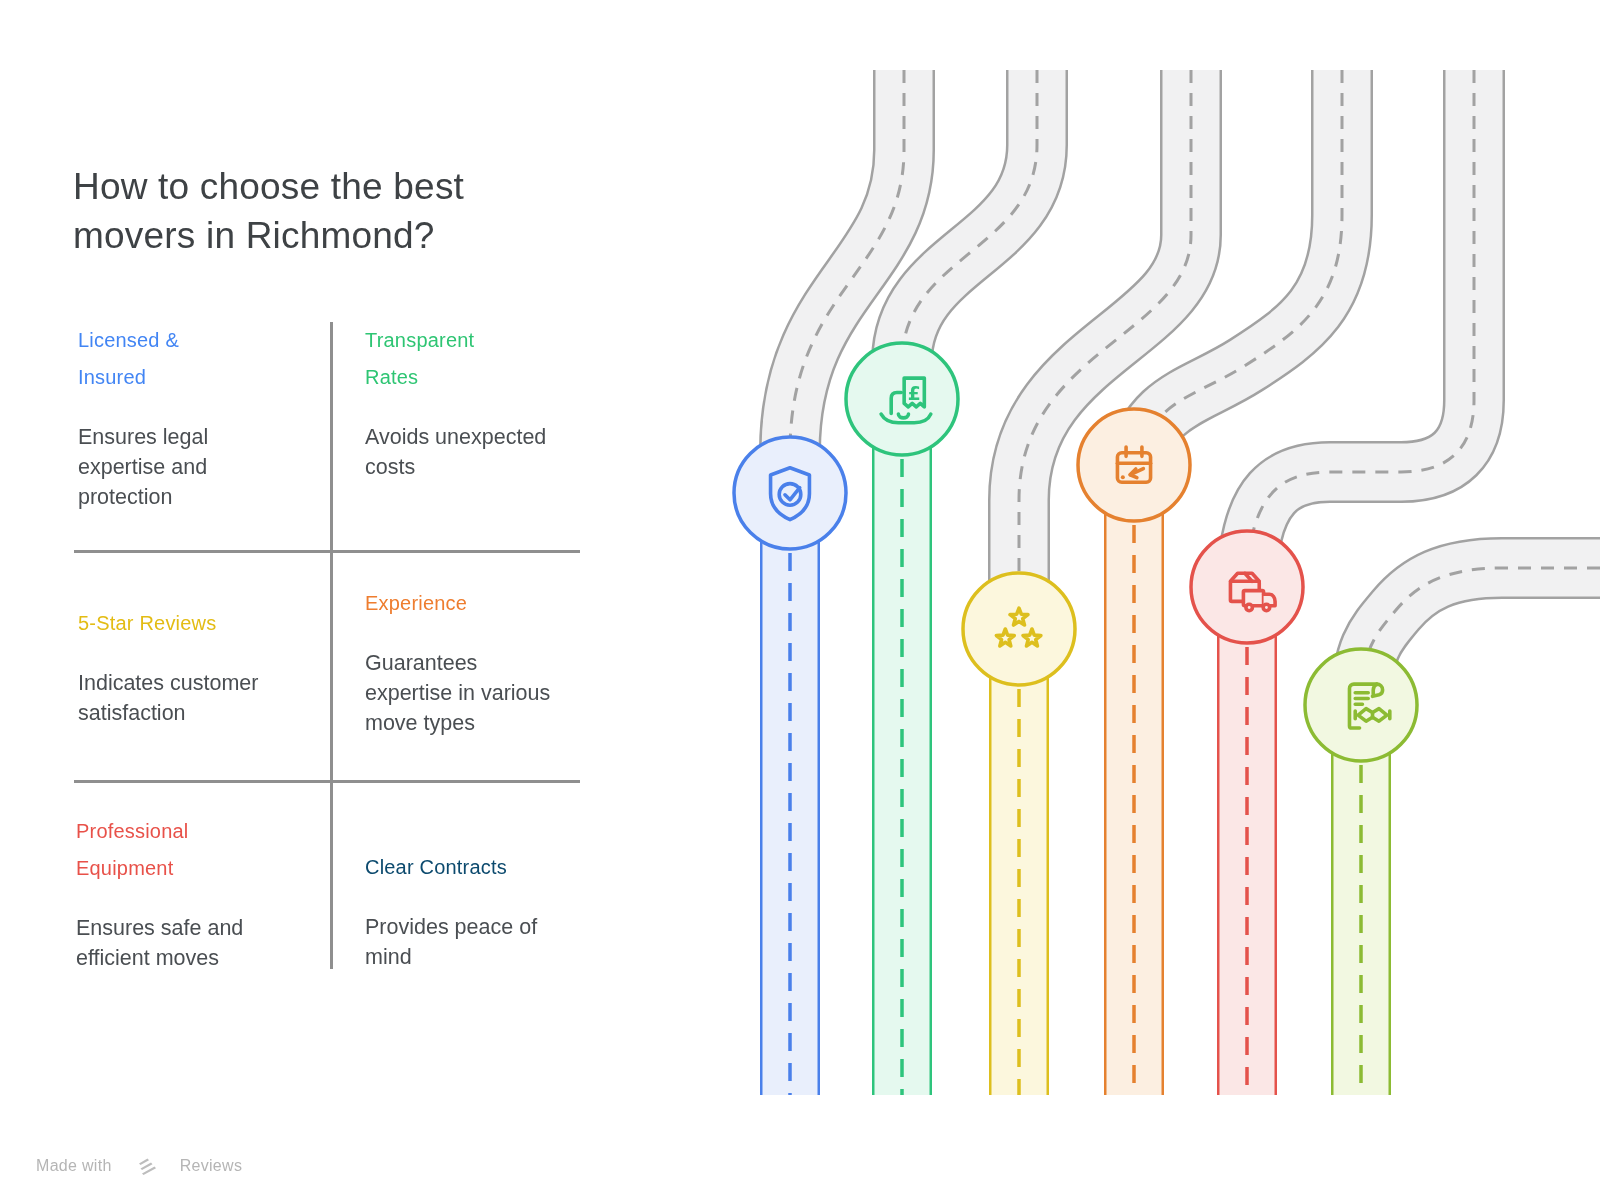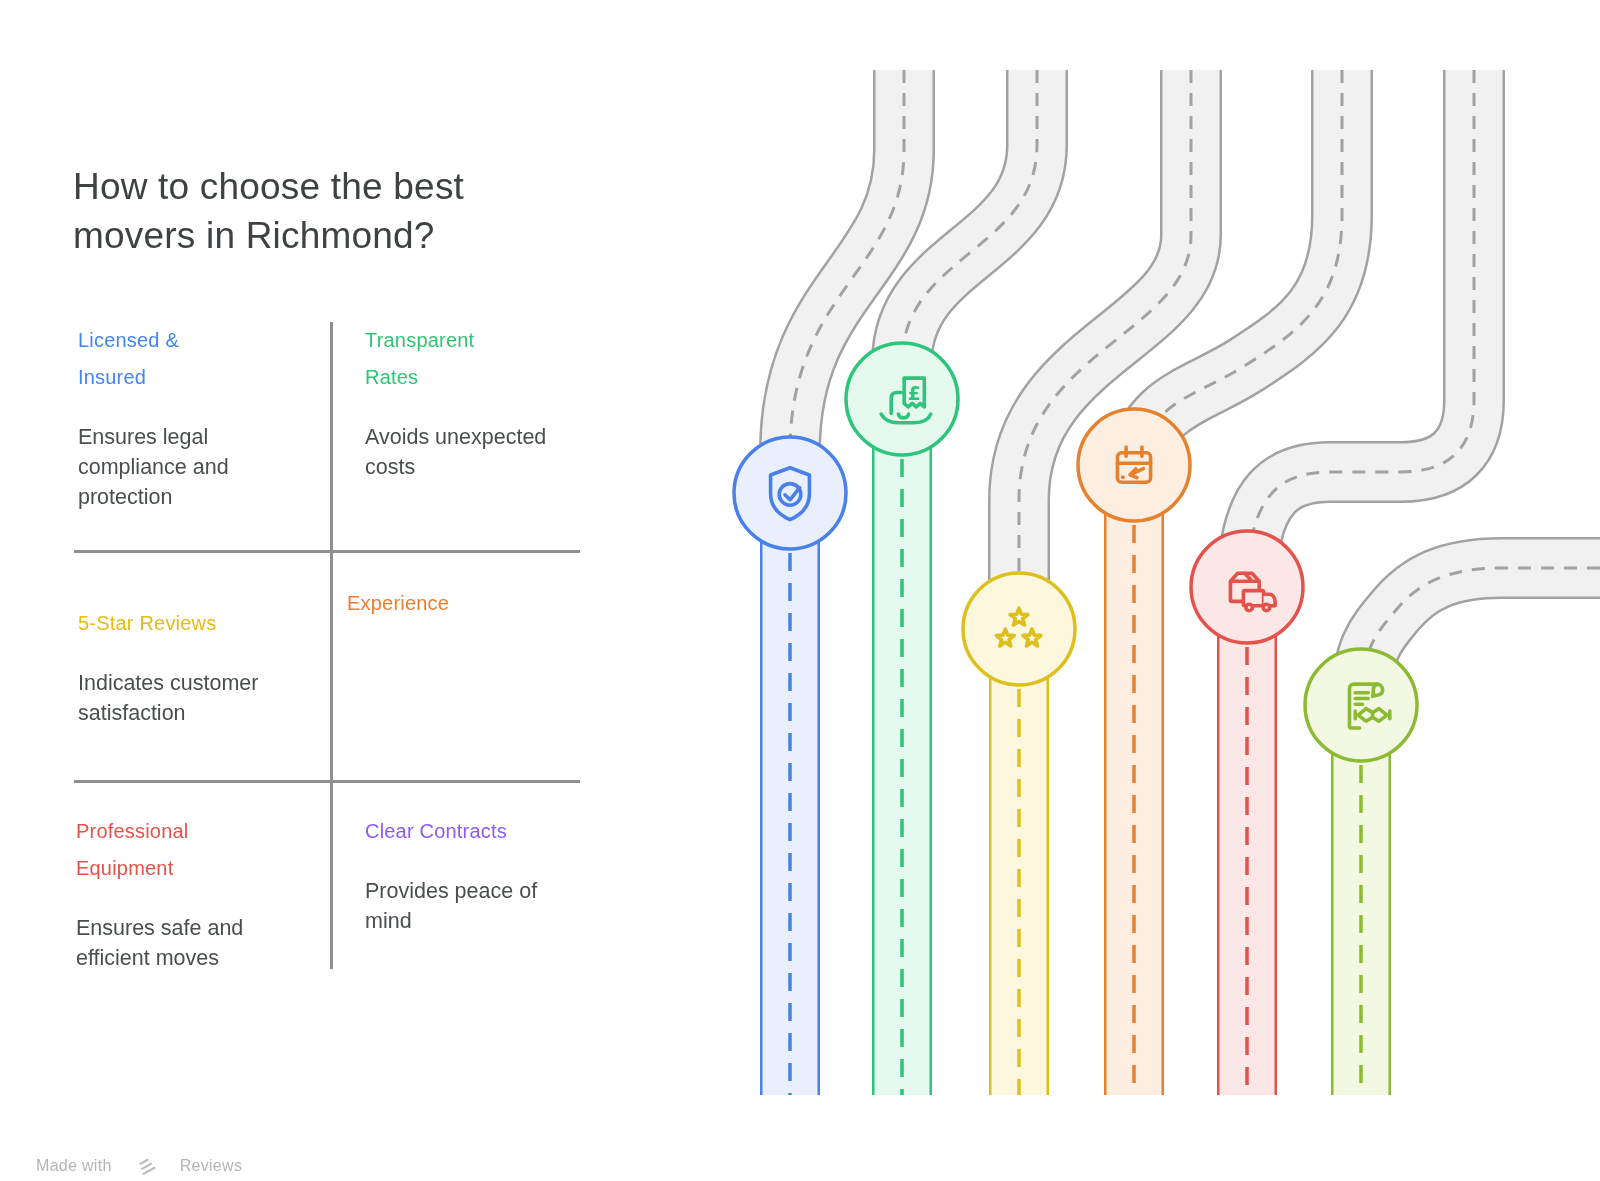"Ensures legal" p { text: compliance -> expertise }
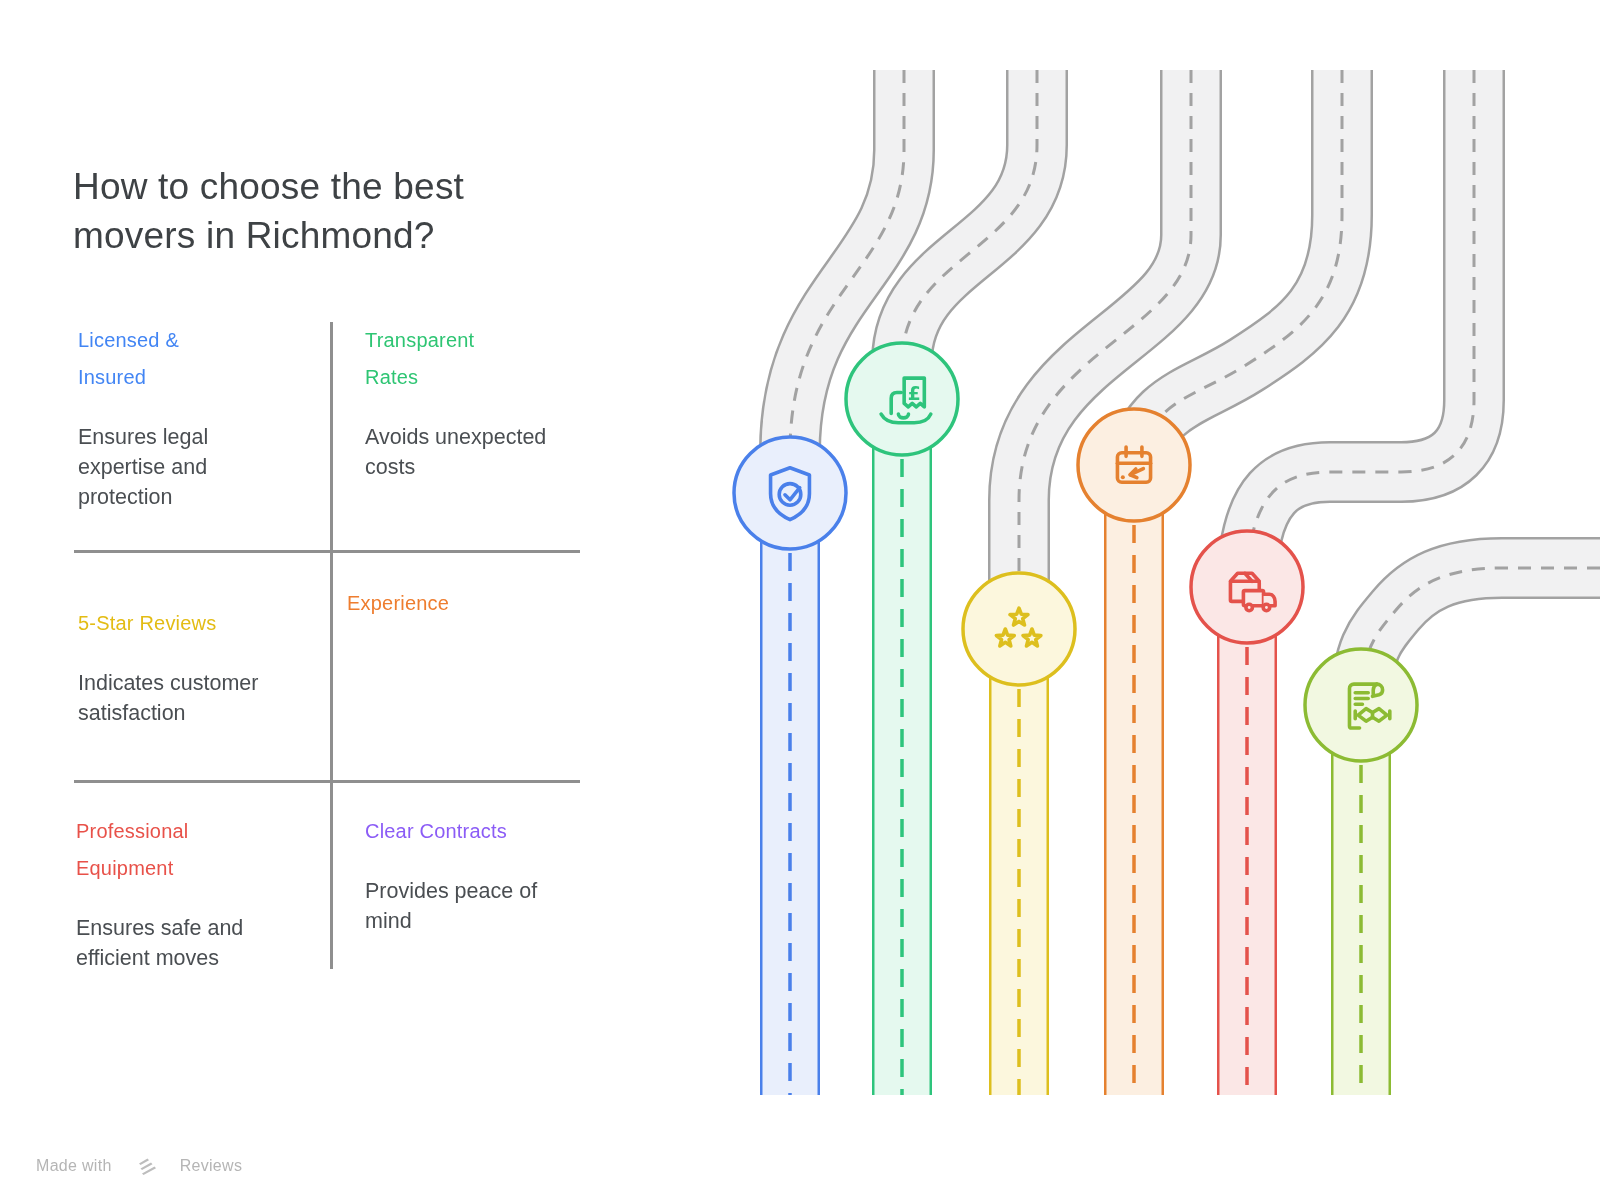"Experience" .cell-r2c2 { left: 347px -> 365px }
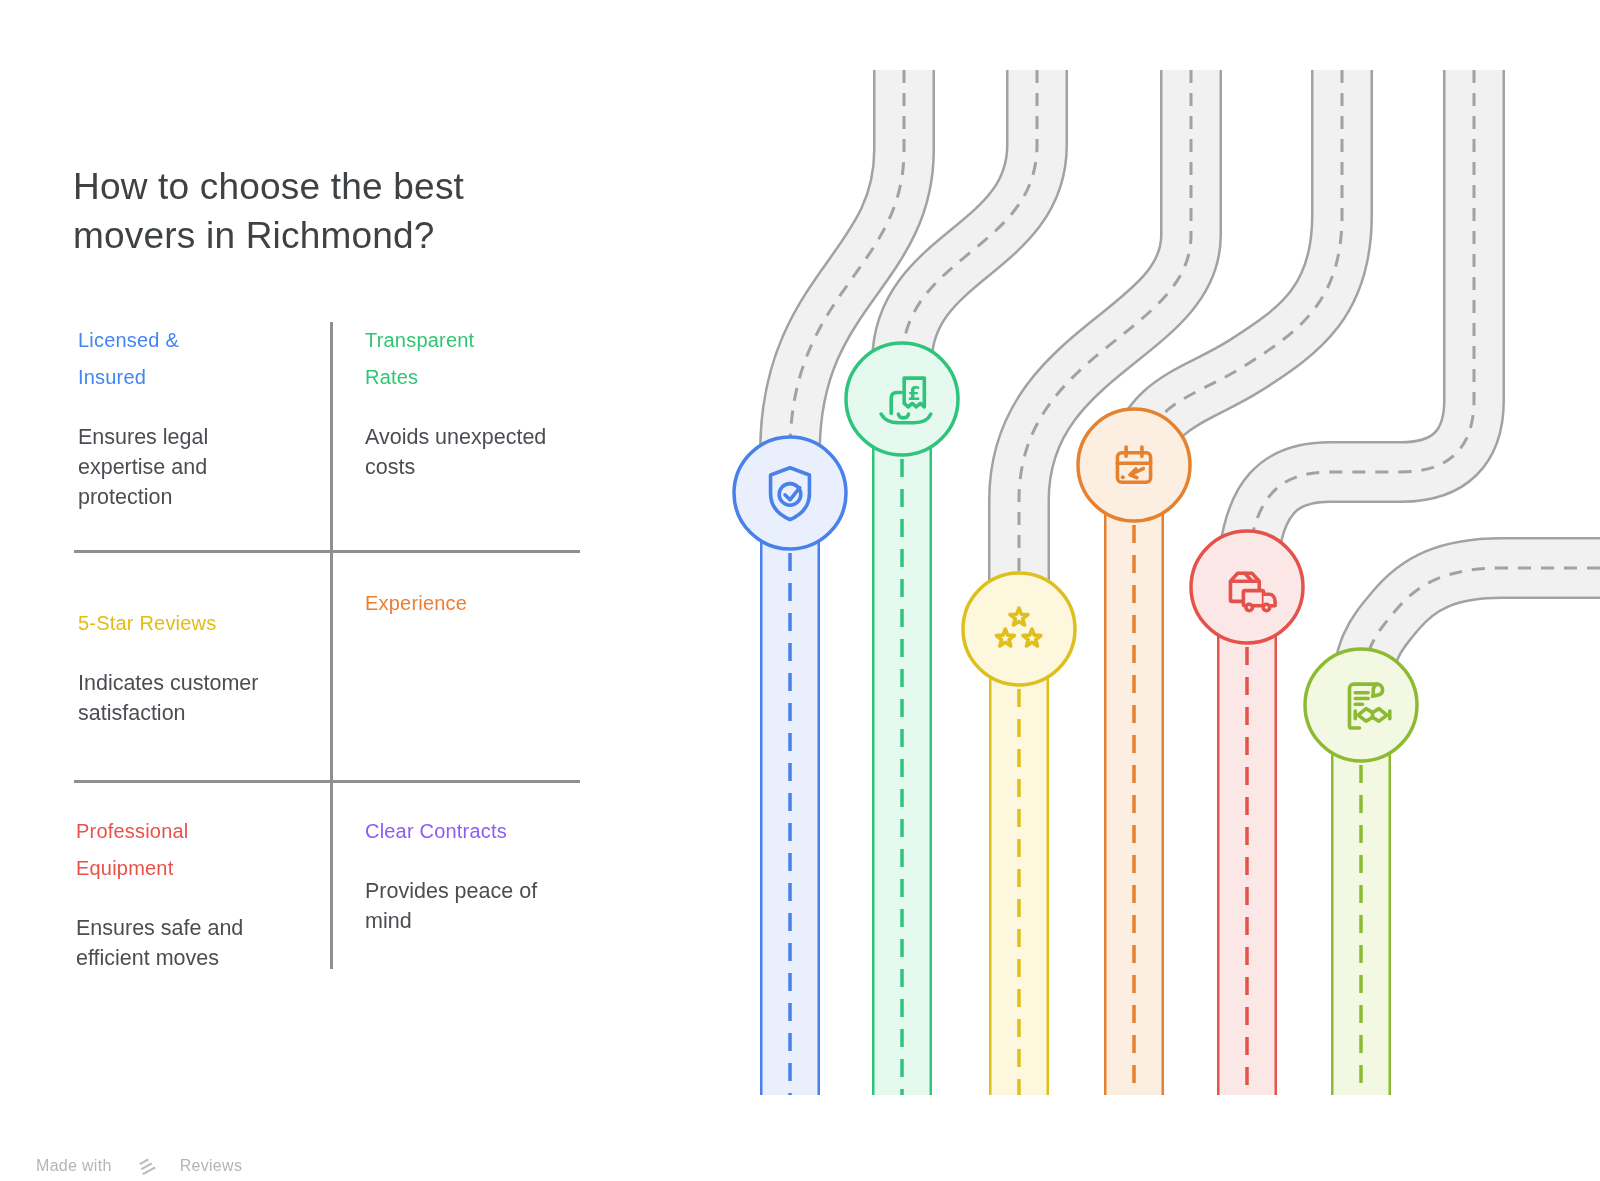"Guarantees" p { html: none -> <p>Guarantees expertise in various move types</p> }
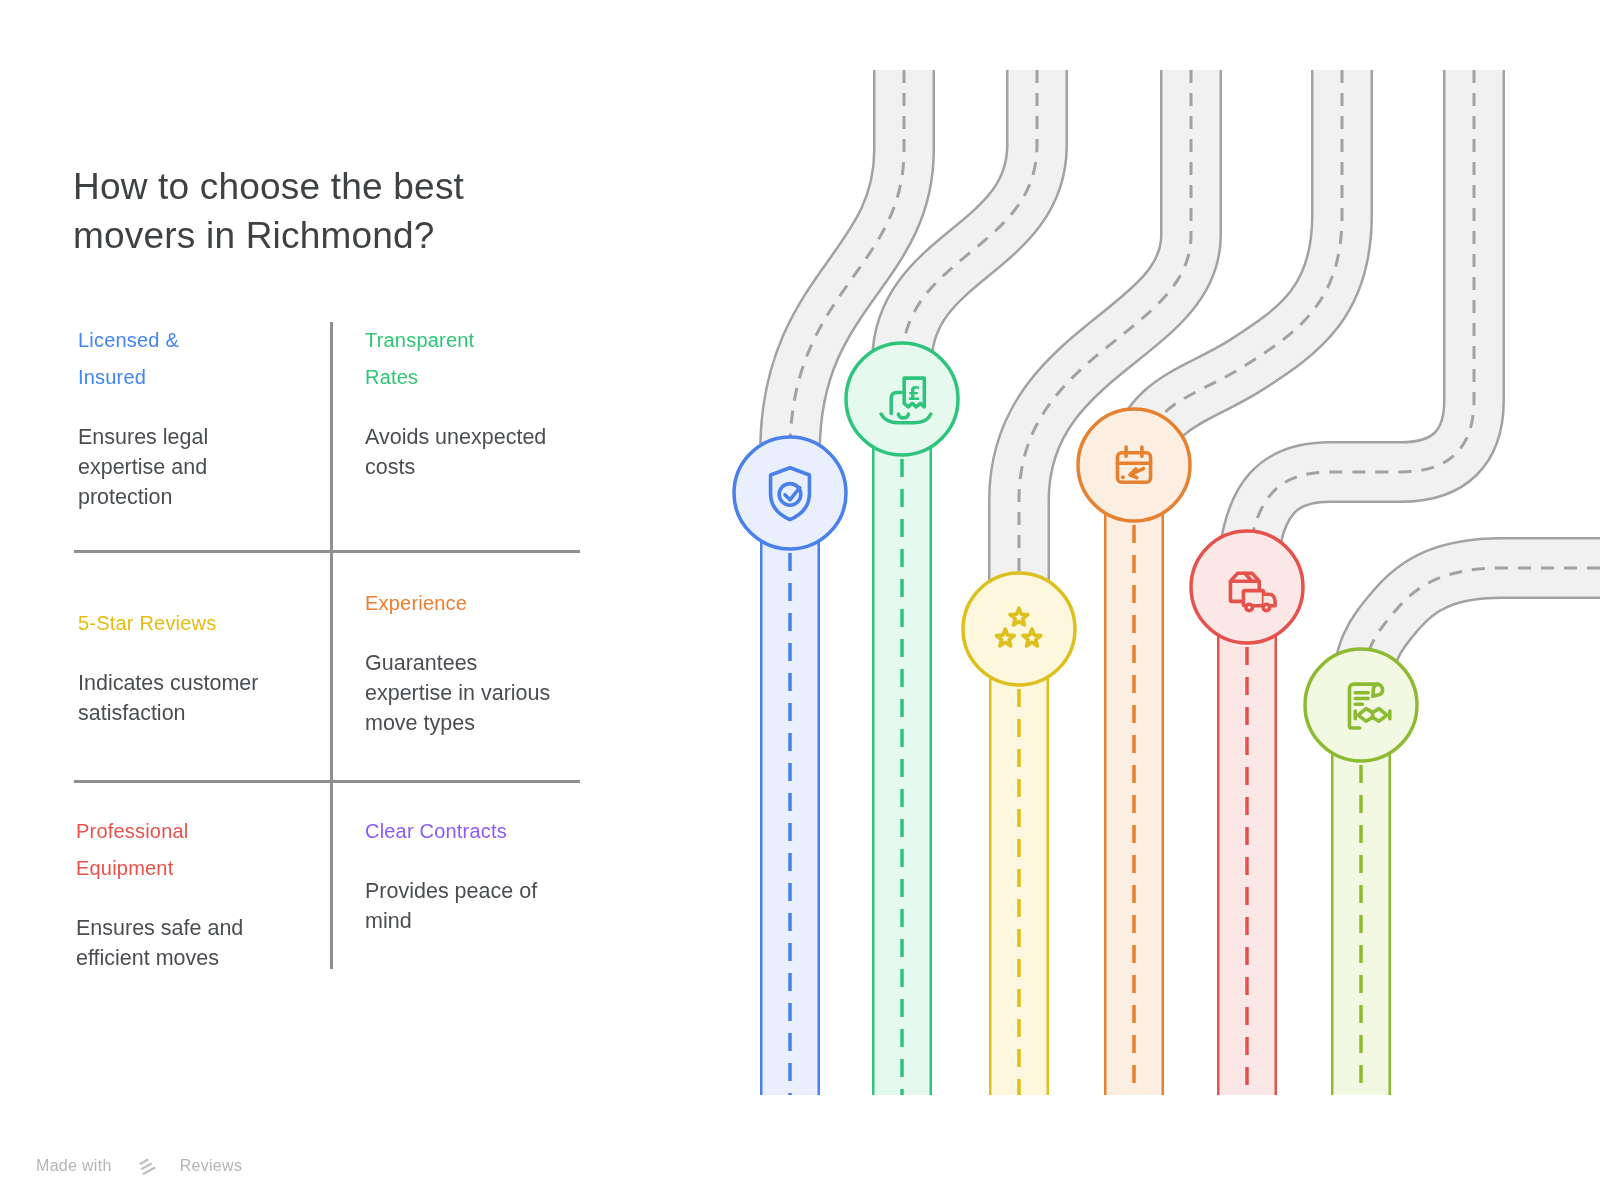"Clear Contracts" h3 { color: #8b5cf6 -> #0c4a6e; margin-top: none -> 36px }
